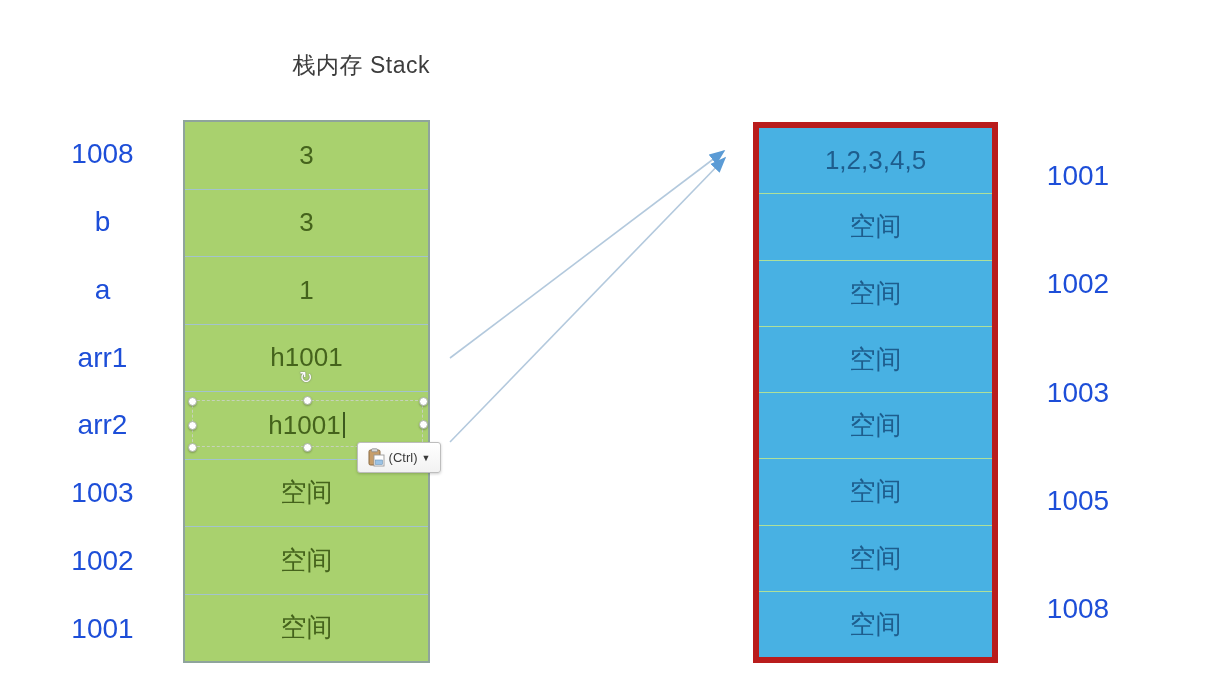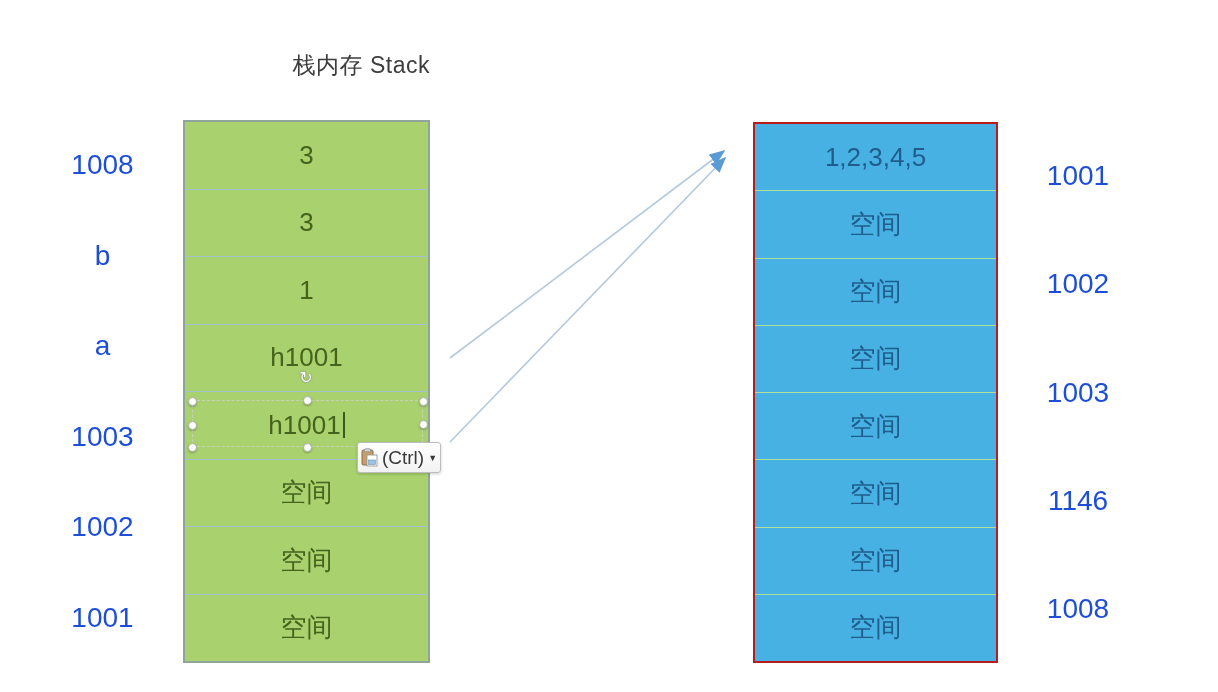"1,2,3,4,5" .heap-table { border: 2px solid #b91c1c -> 6px solid #b91c1c }
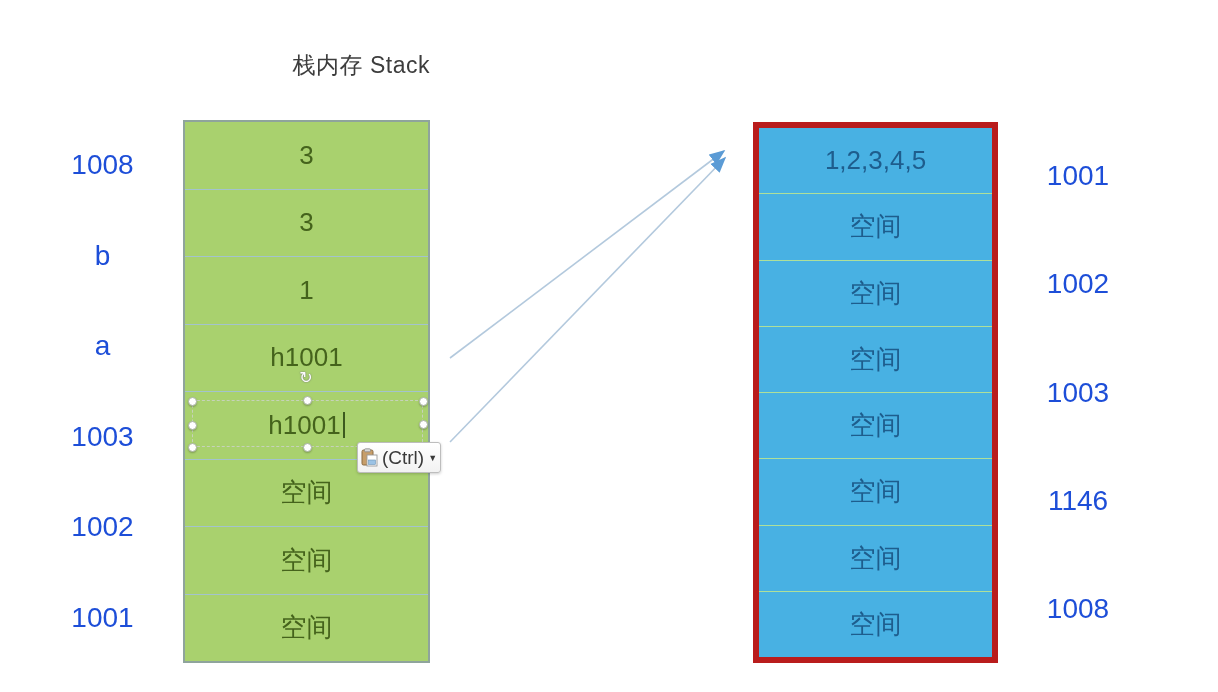"arr1" div.label { html: none -> <div>arr1</div> }
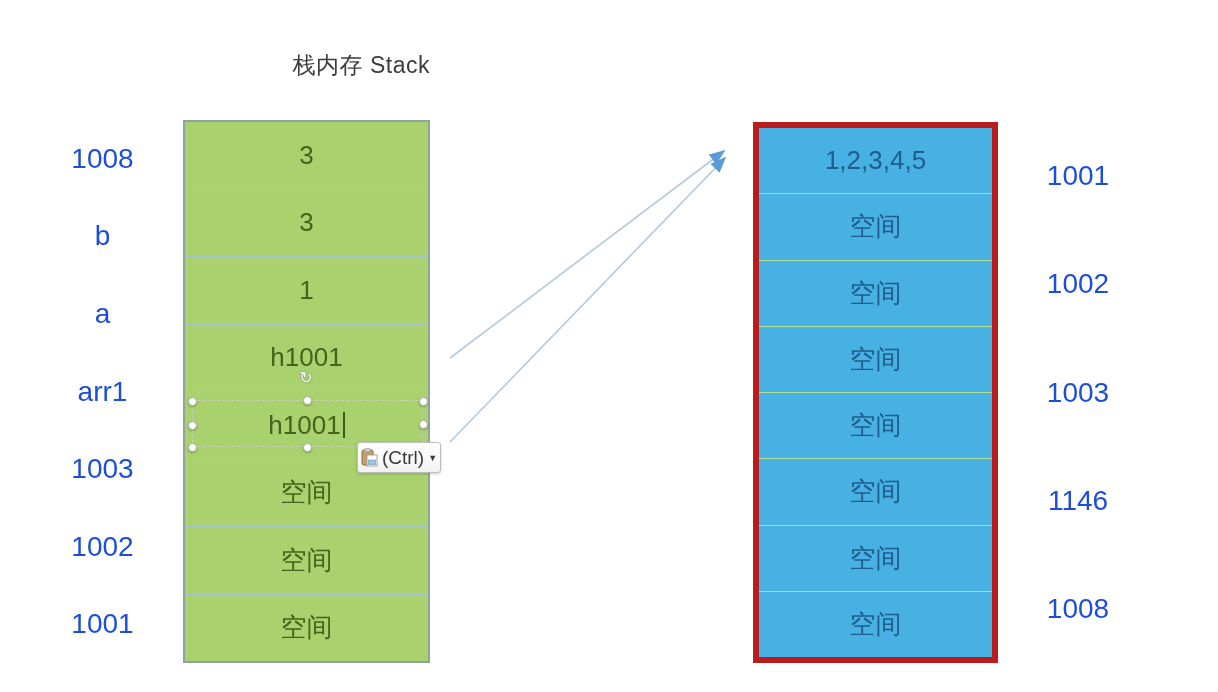"arr2" div.label { html: none -> <div>arr2</div> }
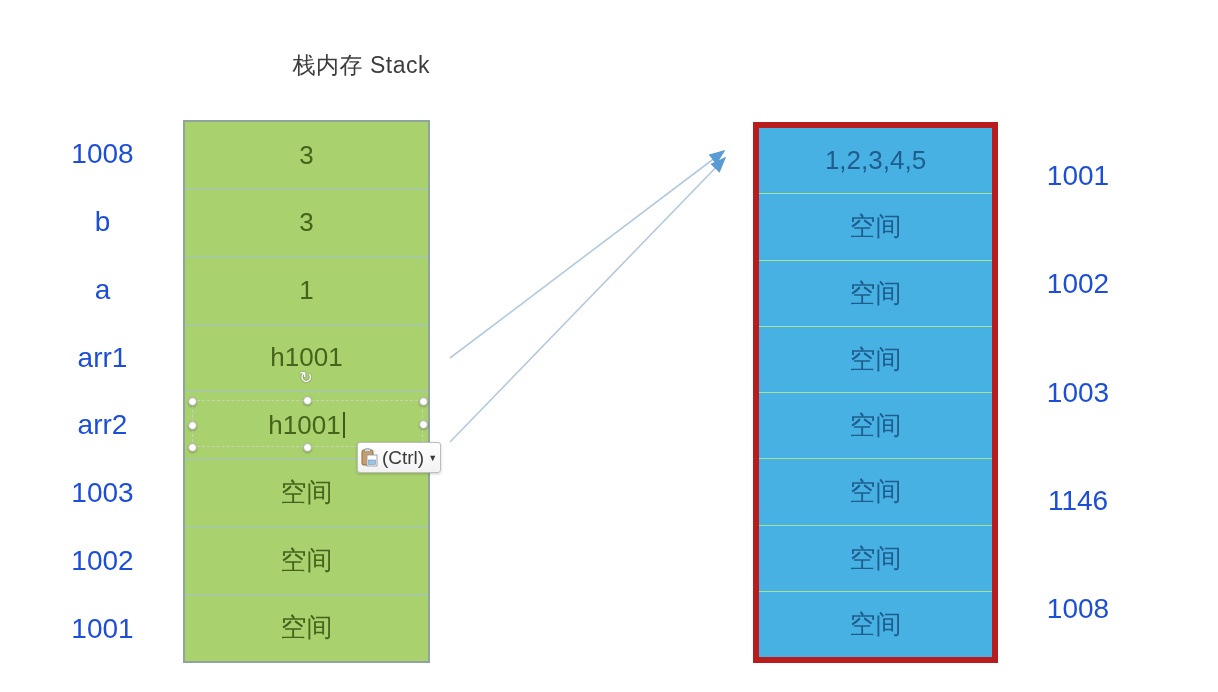"(Ctrl)" .paste-button .pb-label { font-size: 19px -> 13px }
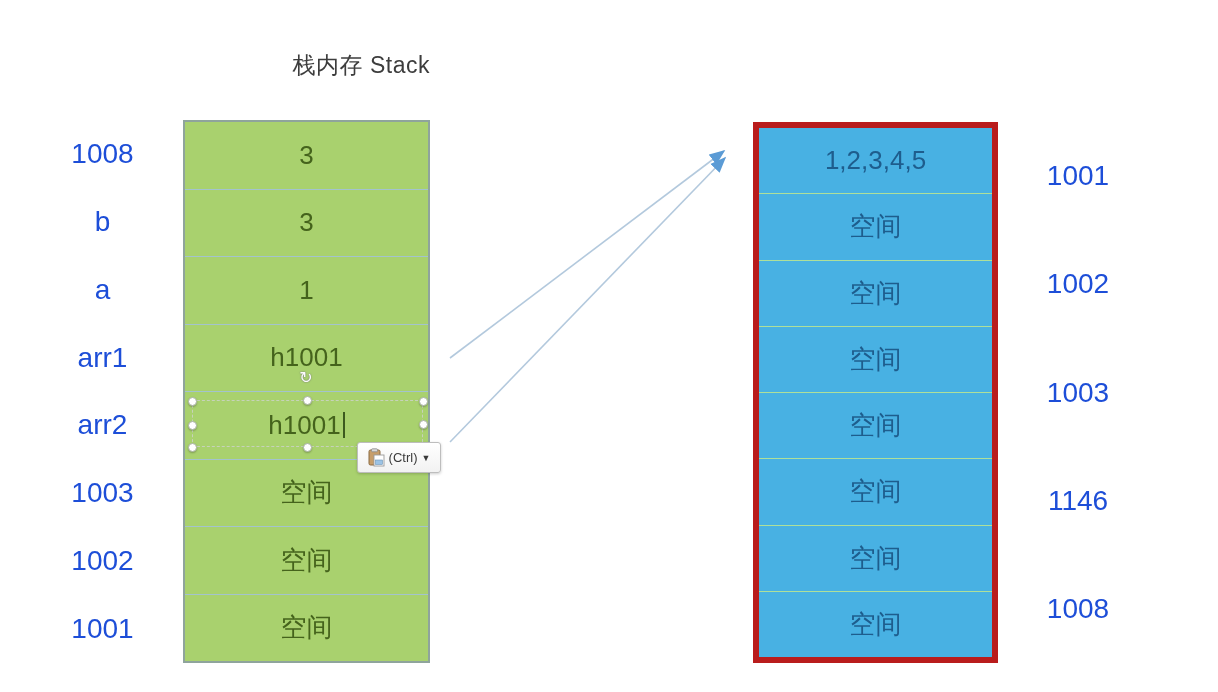"1146" div.label { text: 1146 -> 1005 }
